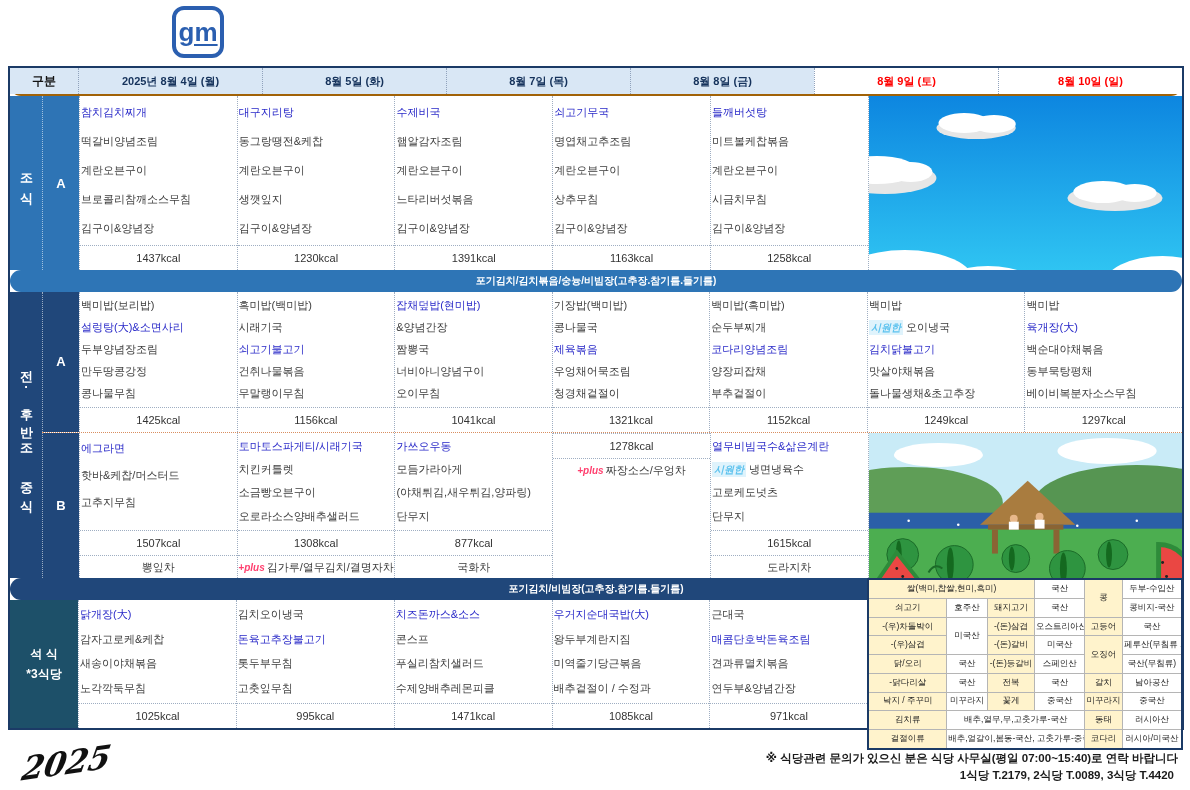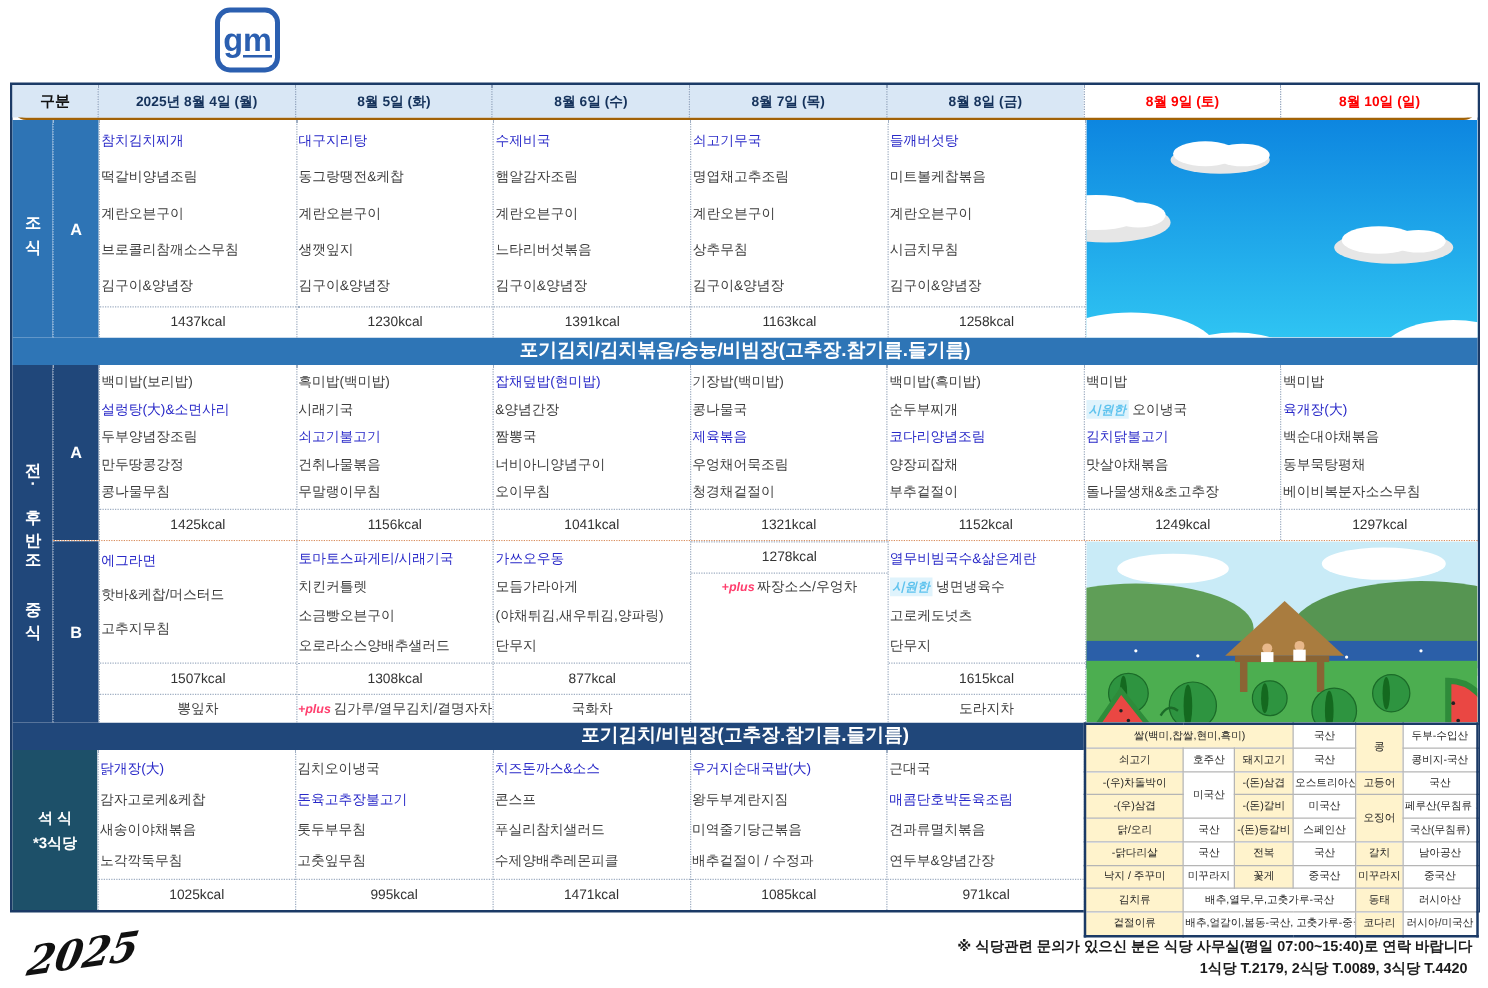"8월 6일 (수)" div.day-h { html: <div>8월 6일 (수)</div> -> none }
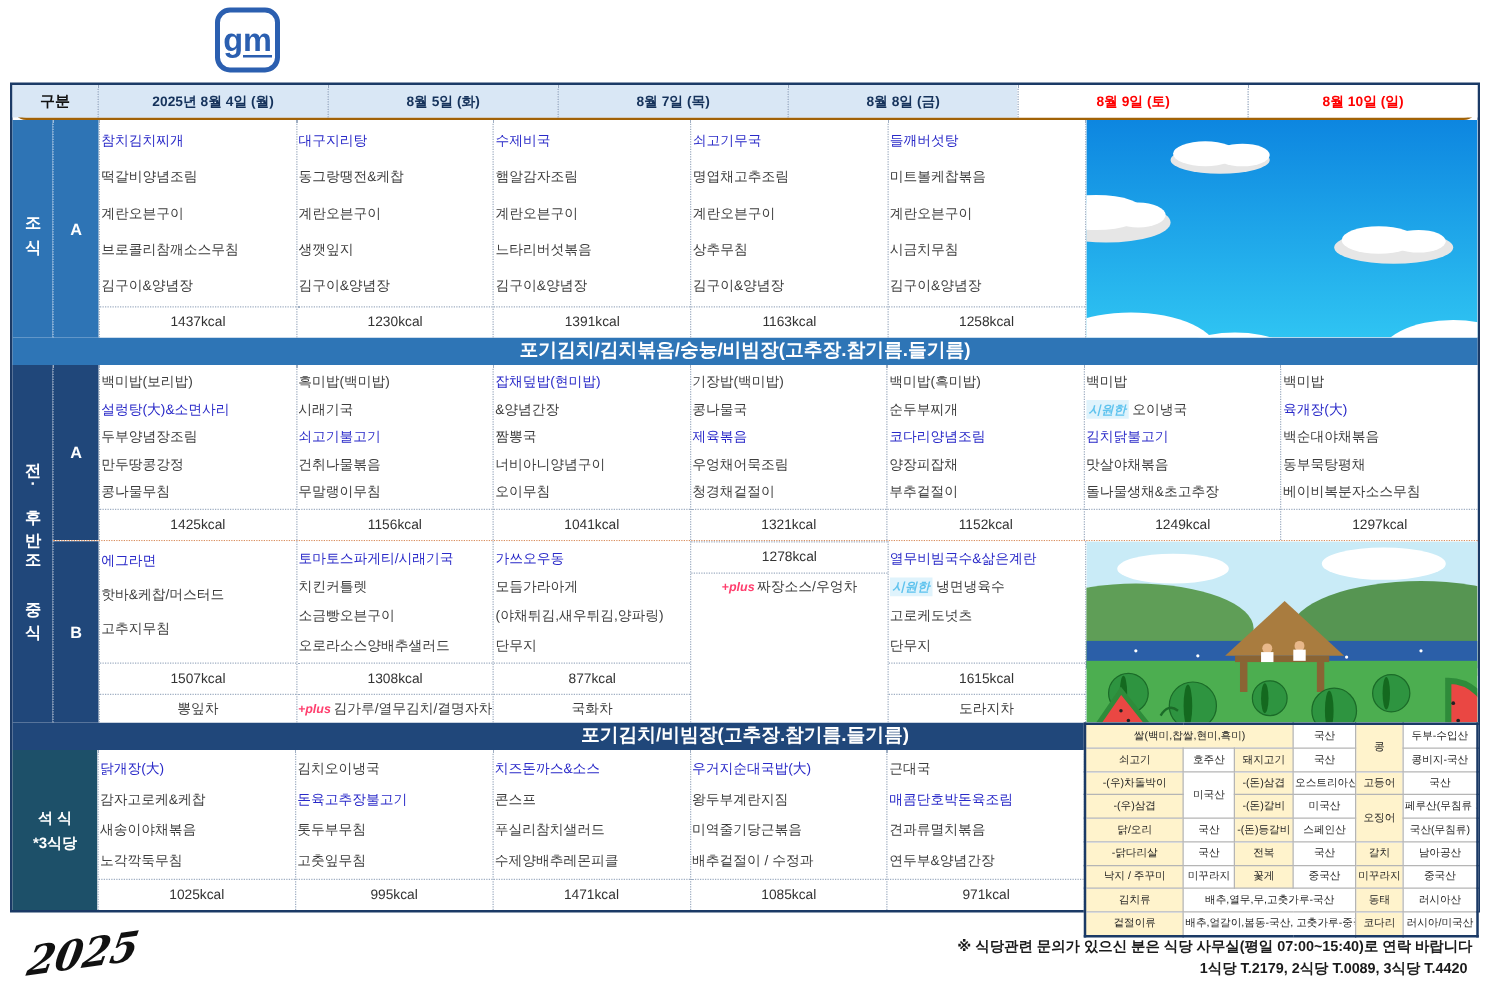"포기김치/김치볶음/숭늉/비빔장(고추장.참기름.들기름)" .divider { border-radius: none -> 11px; font-size: 15px -> 10px }
